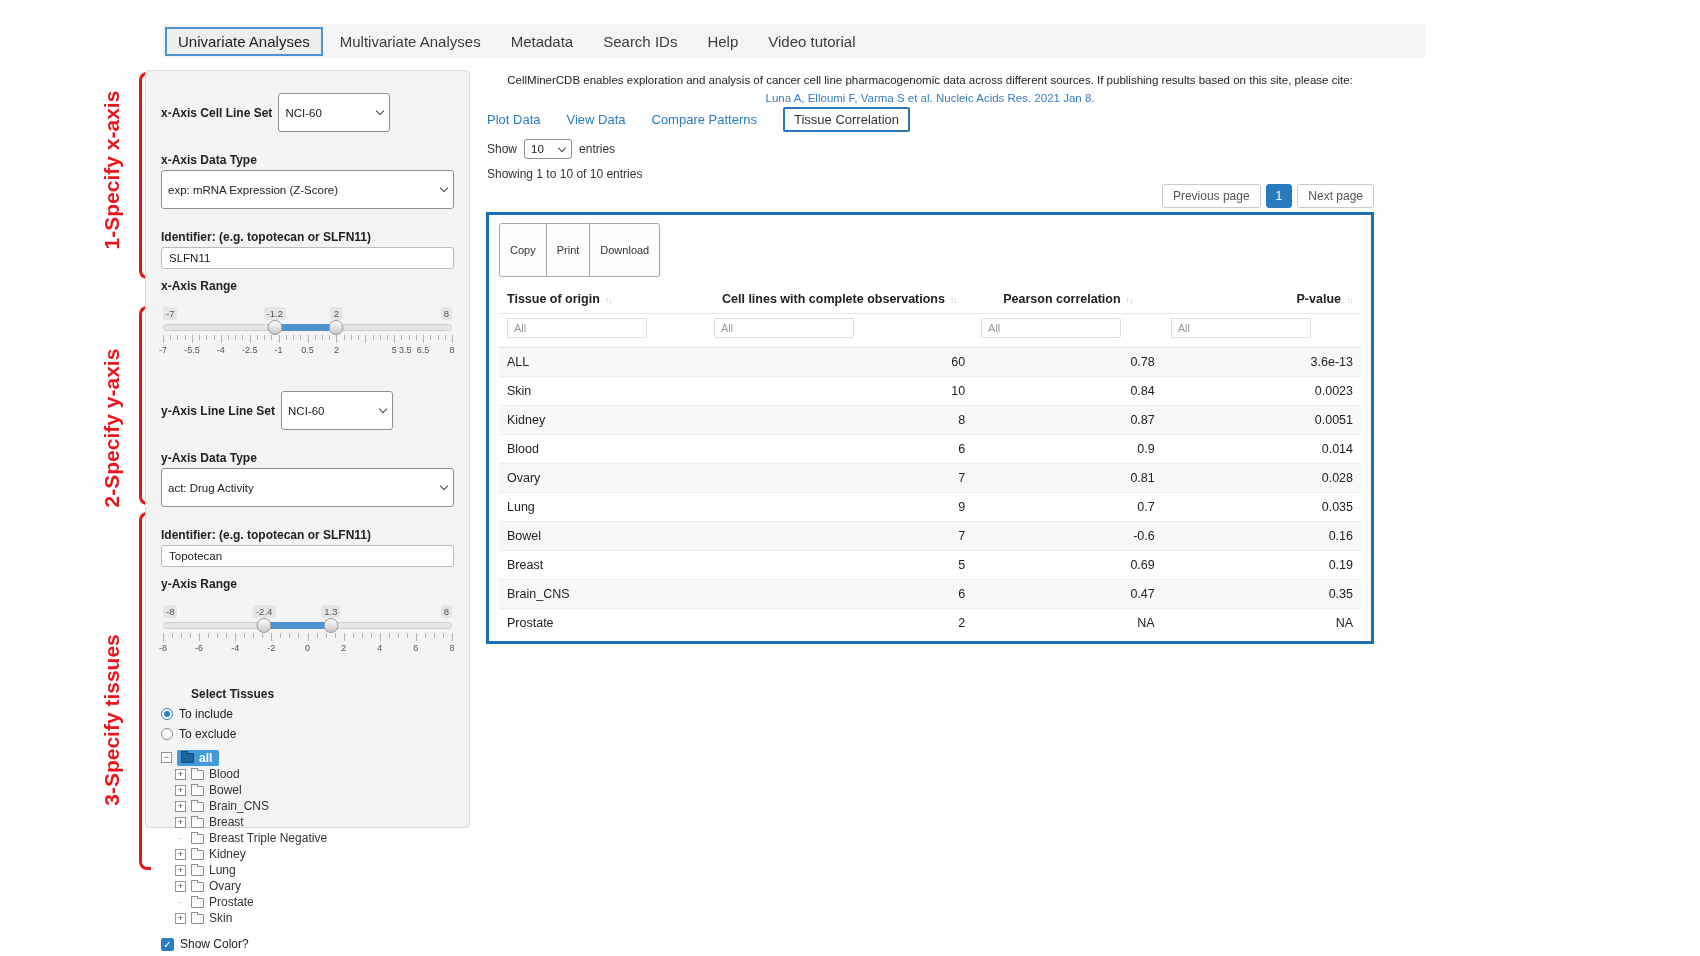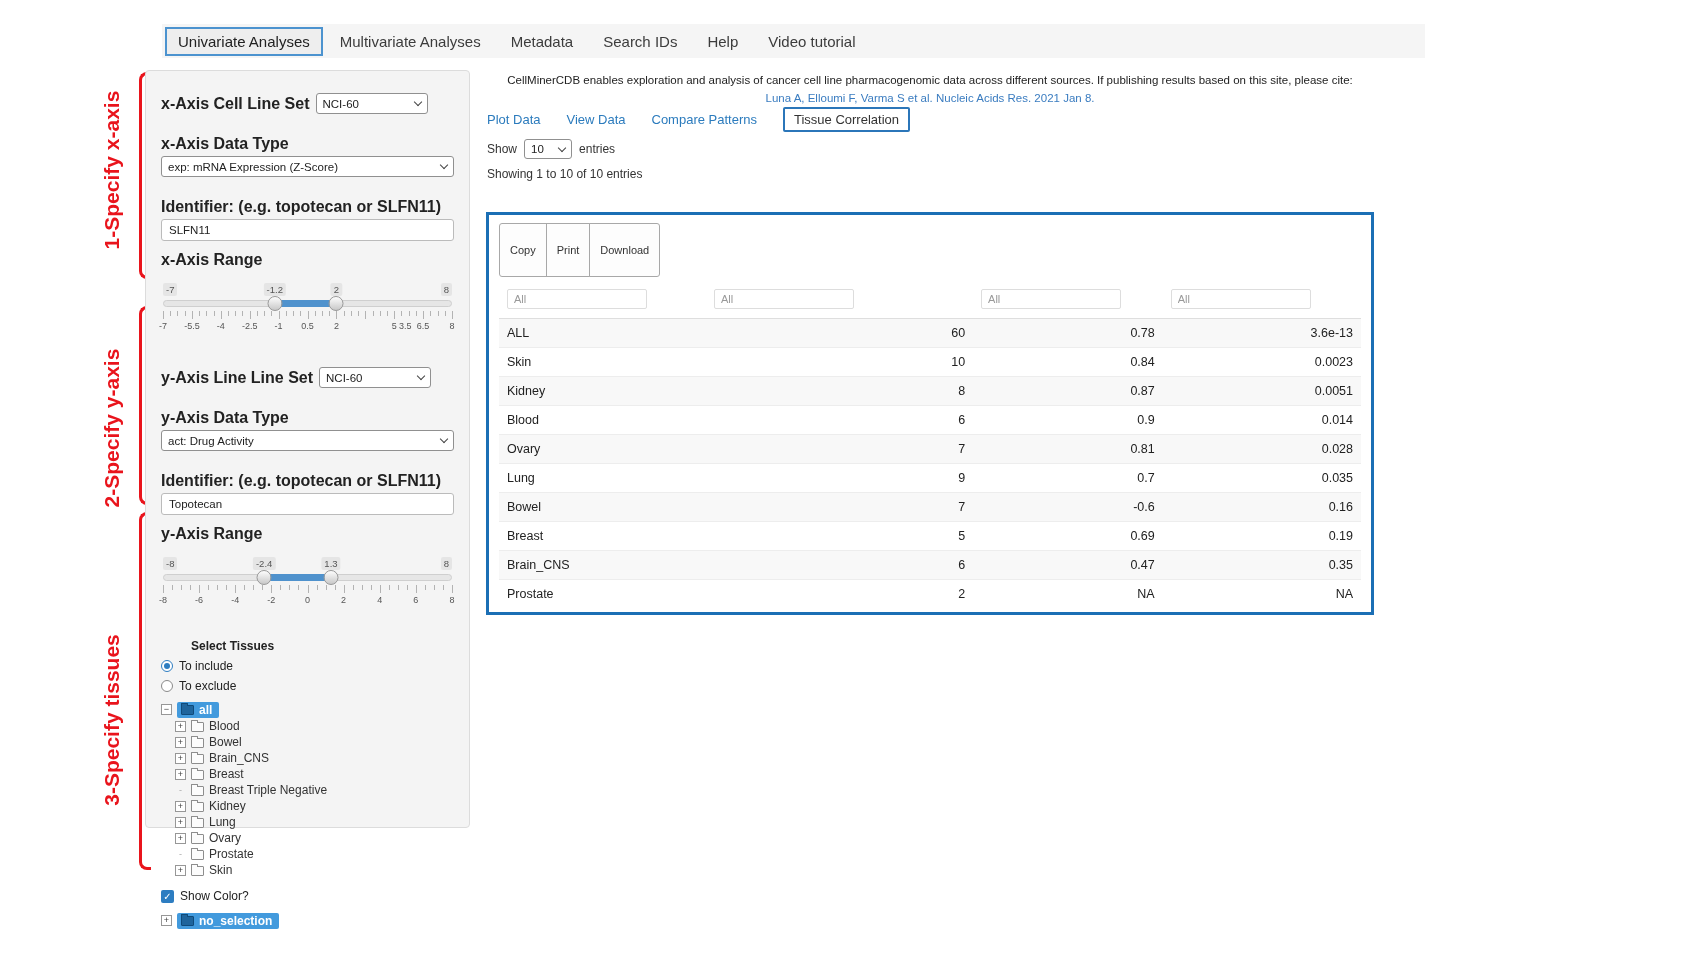"x-Axis Cell Line Set" .lbl { font-size: 16px -> 12px }
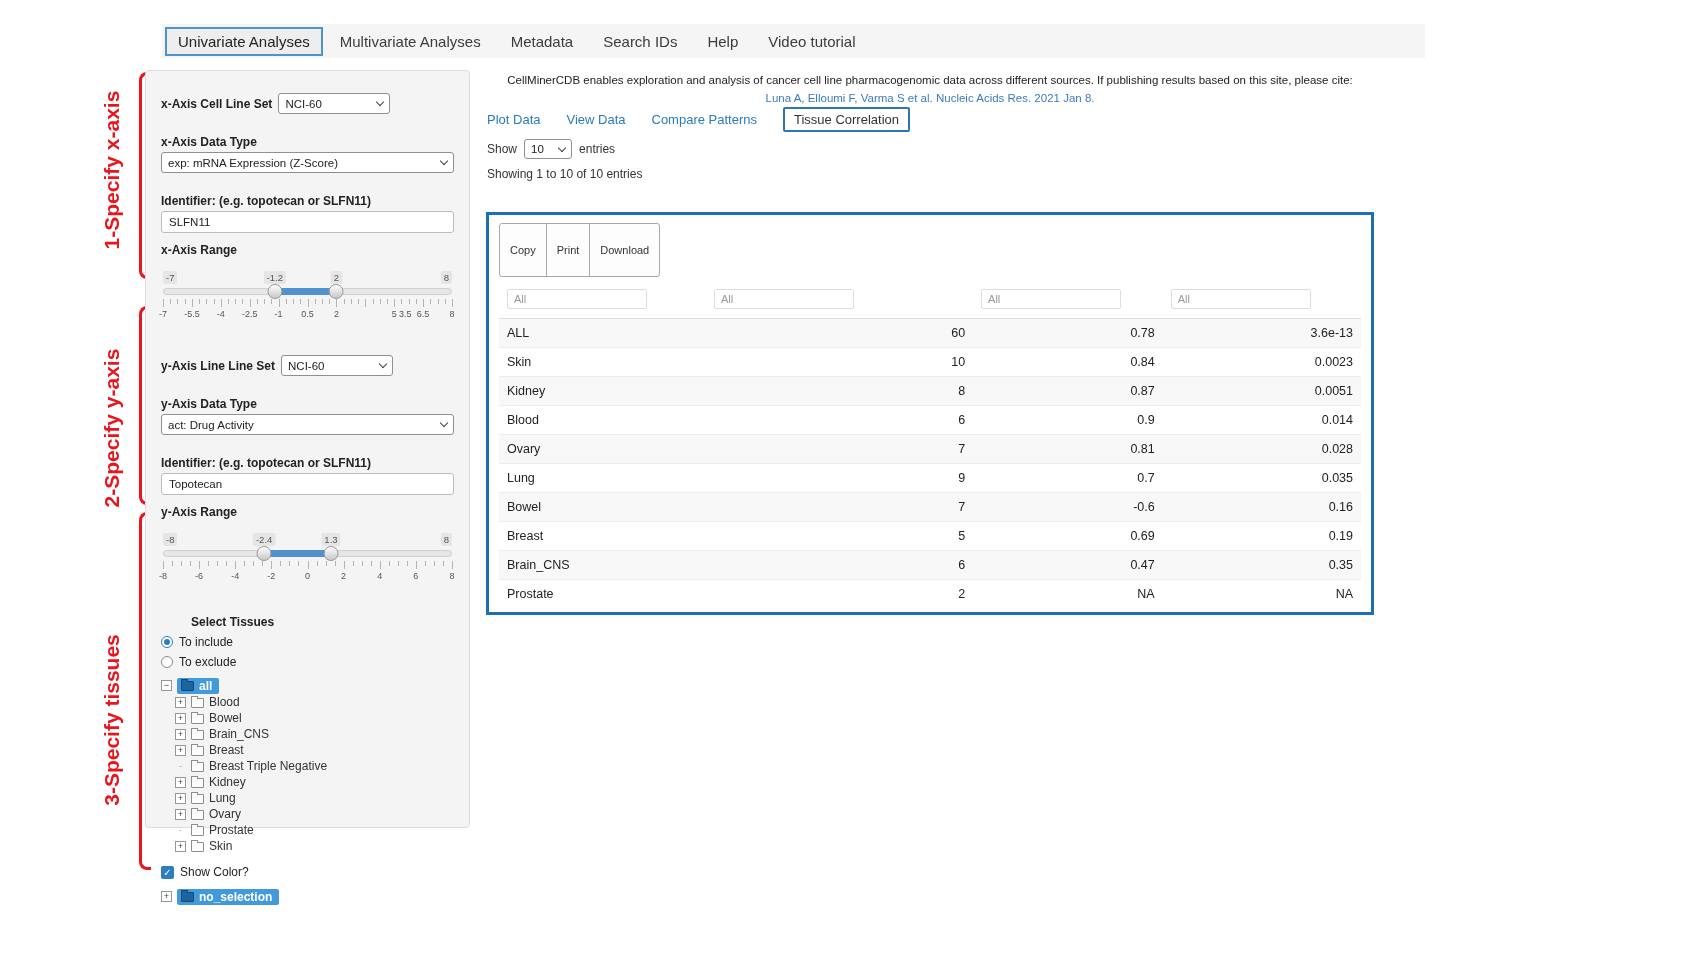"NCI-60" .sel { height: 21px -> 39px }
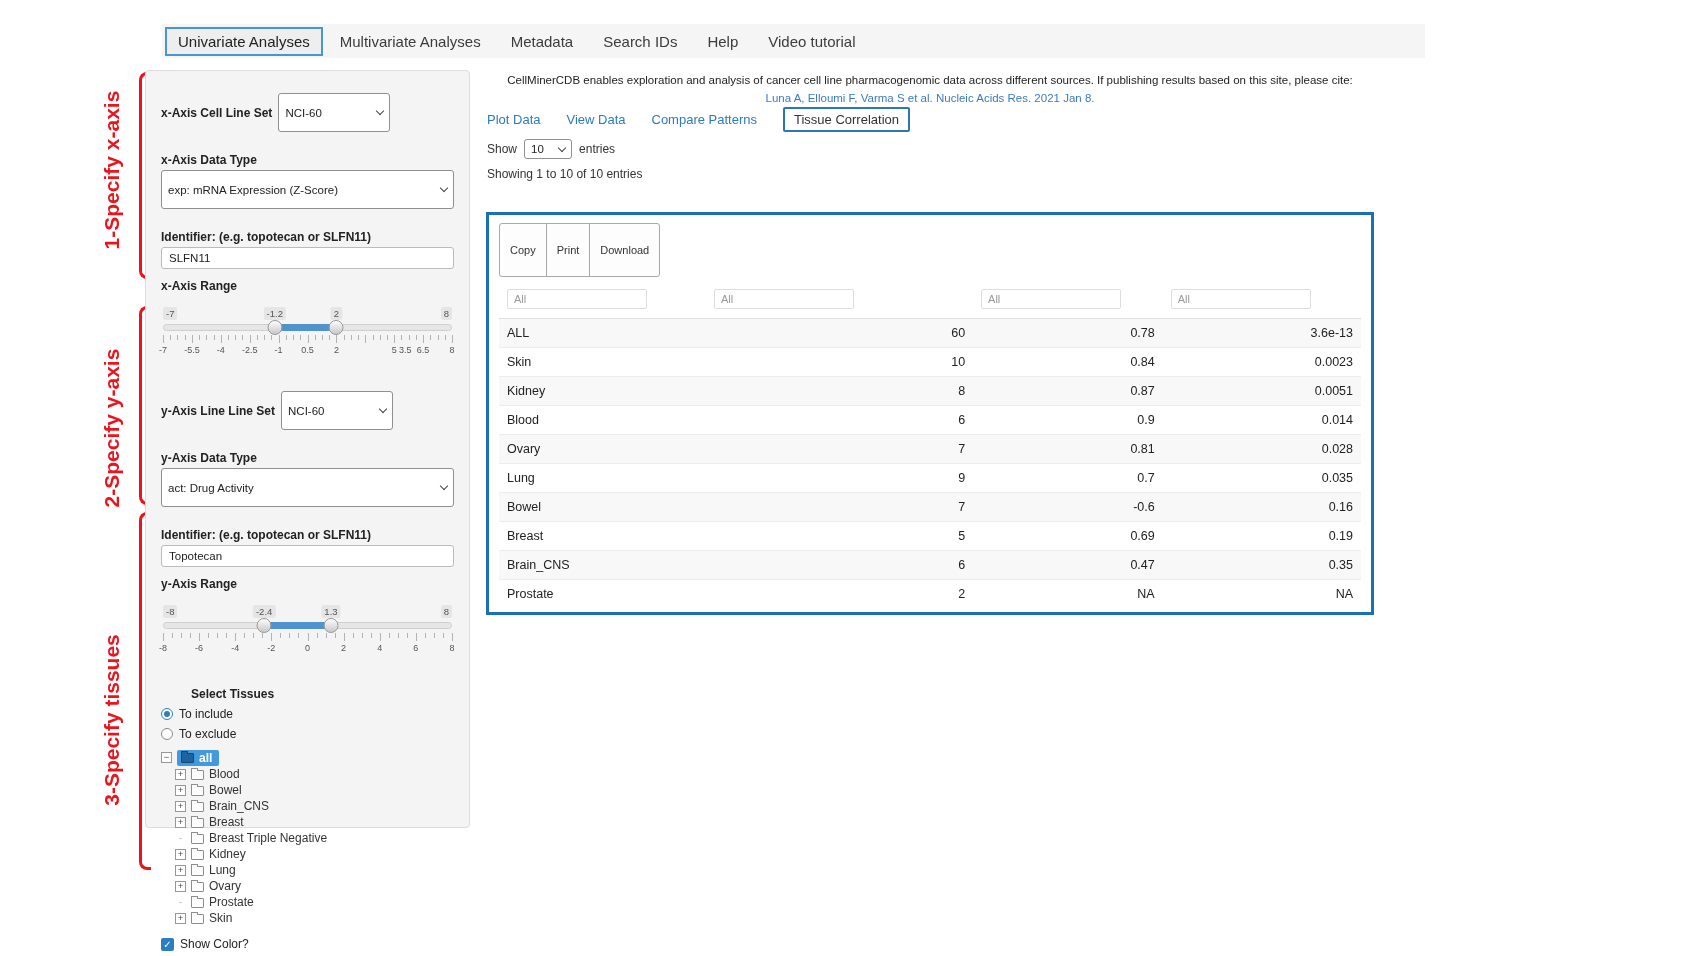"Previous page" div { html: none -> <div> <div>Previous page</div> <div>1</div> <div>Next page</div> </div> }
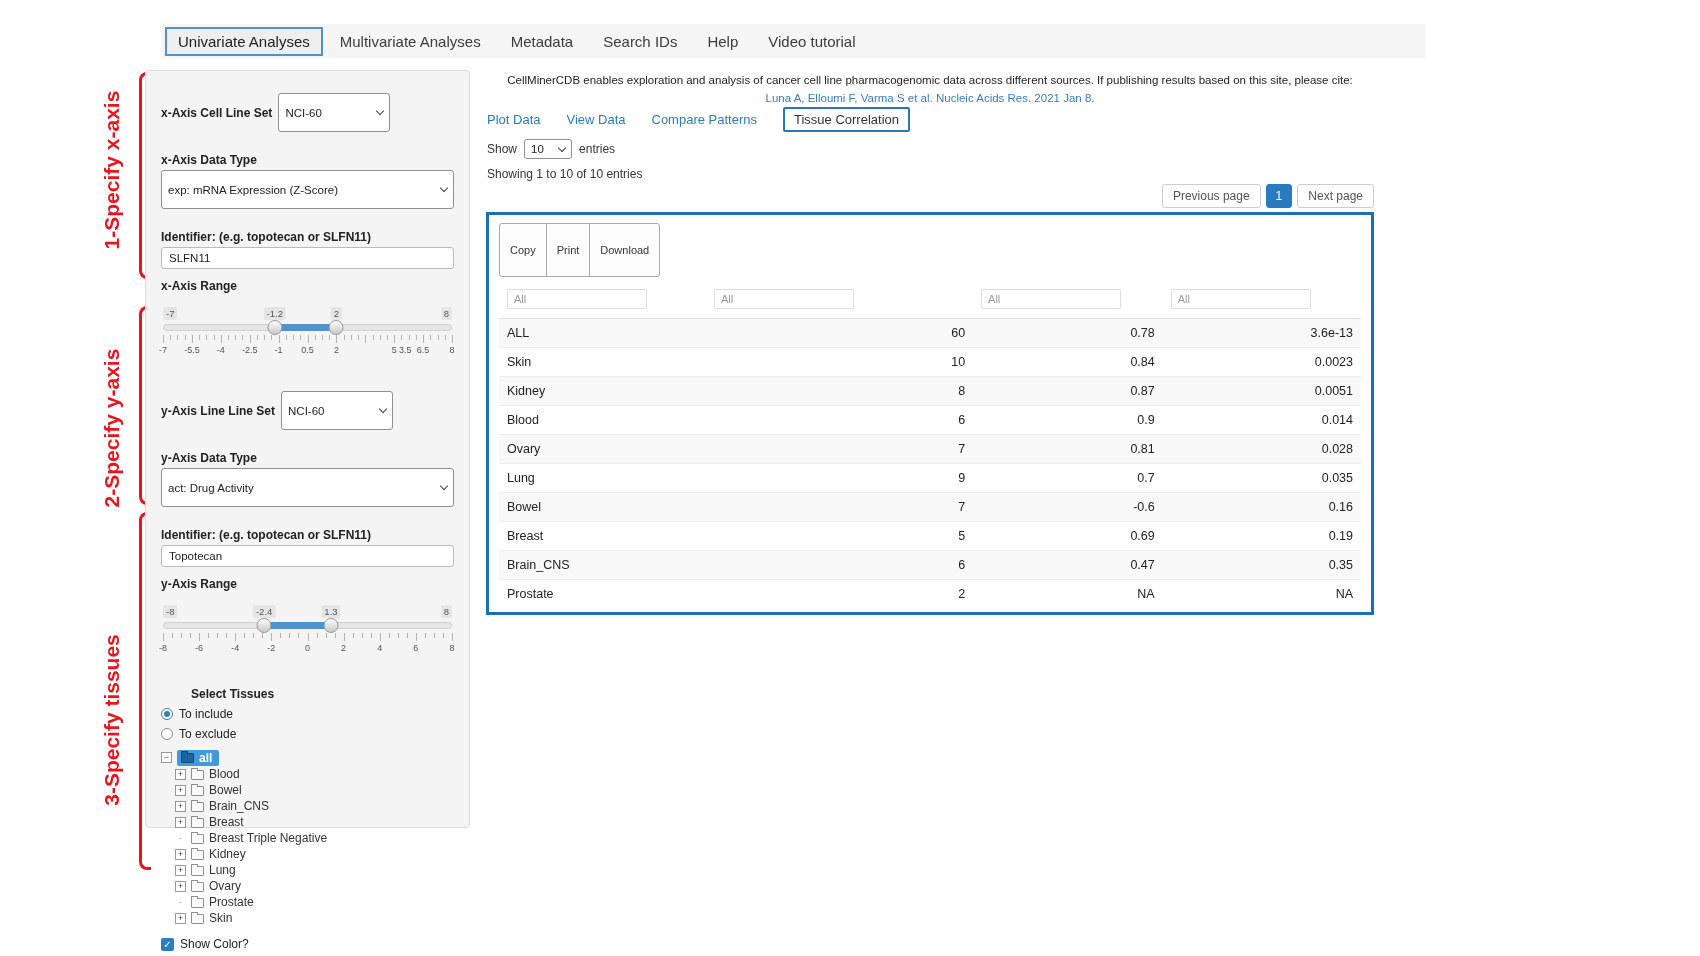"Tissue of origin ↑↓" tr { html: none -> <tr> <th><span>Tissue of origin</span><span>↑↓</span></th> <th><span>Cell lines with complete observations</span><span>↑↓</span></th> <th><span>Pearson correlation</span><span>↑↓</span></th> <th><span>P-value</span><span>↑↓</span></th> </tr> }
